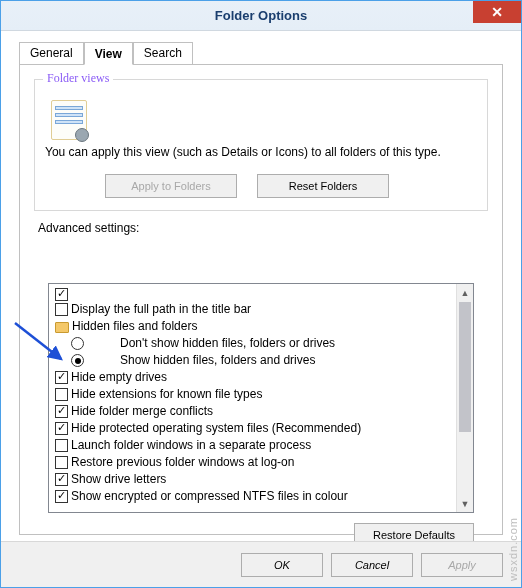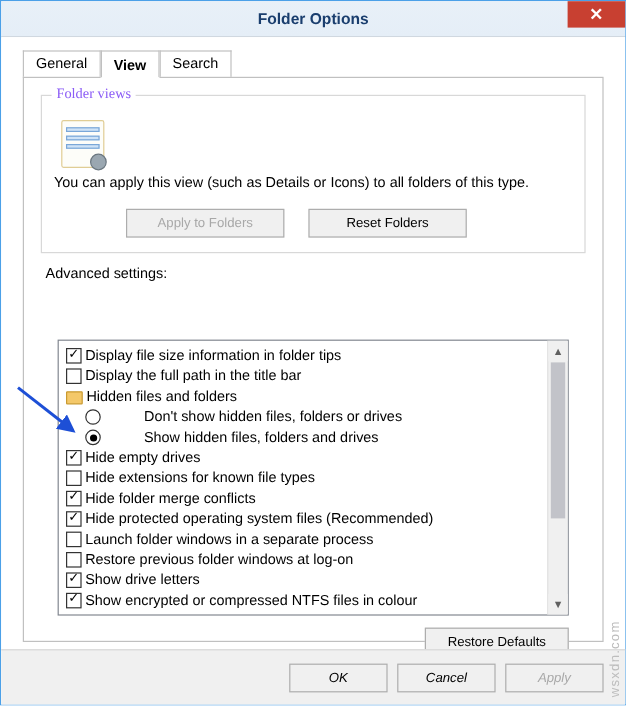"Display file size information in" span { html: <span>Display file size information in folder tips</span> -> none }
